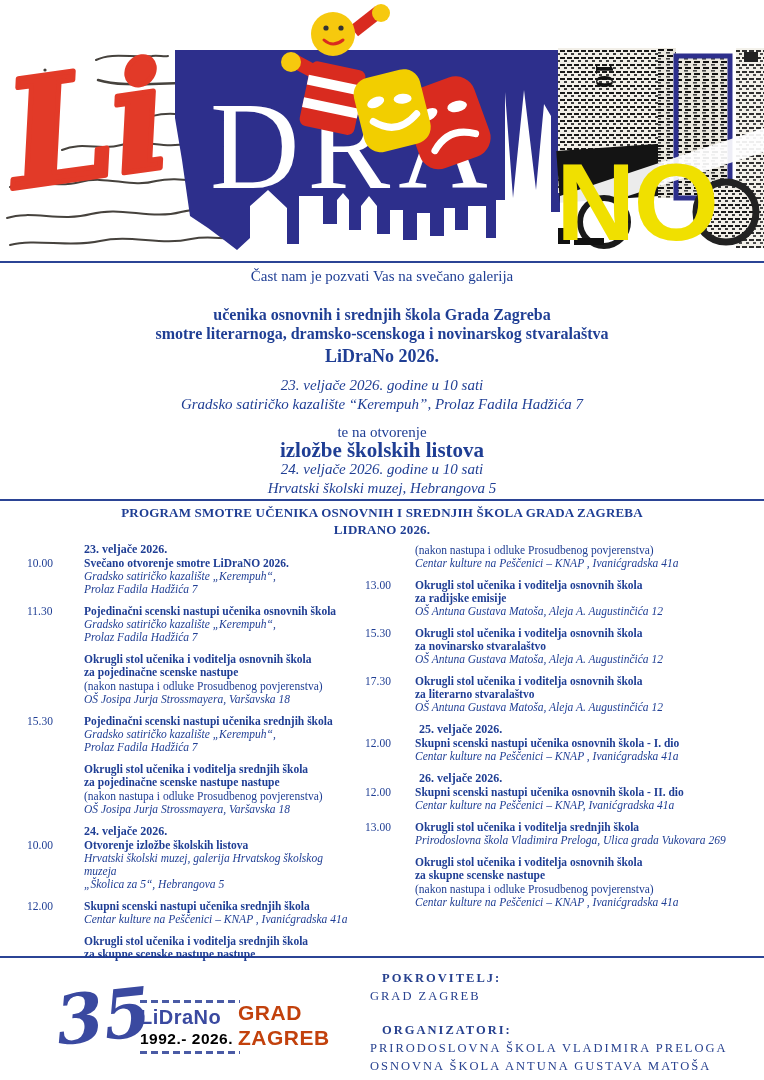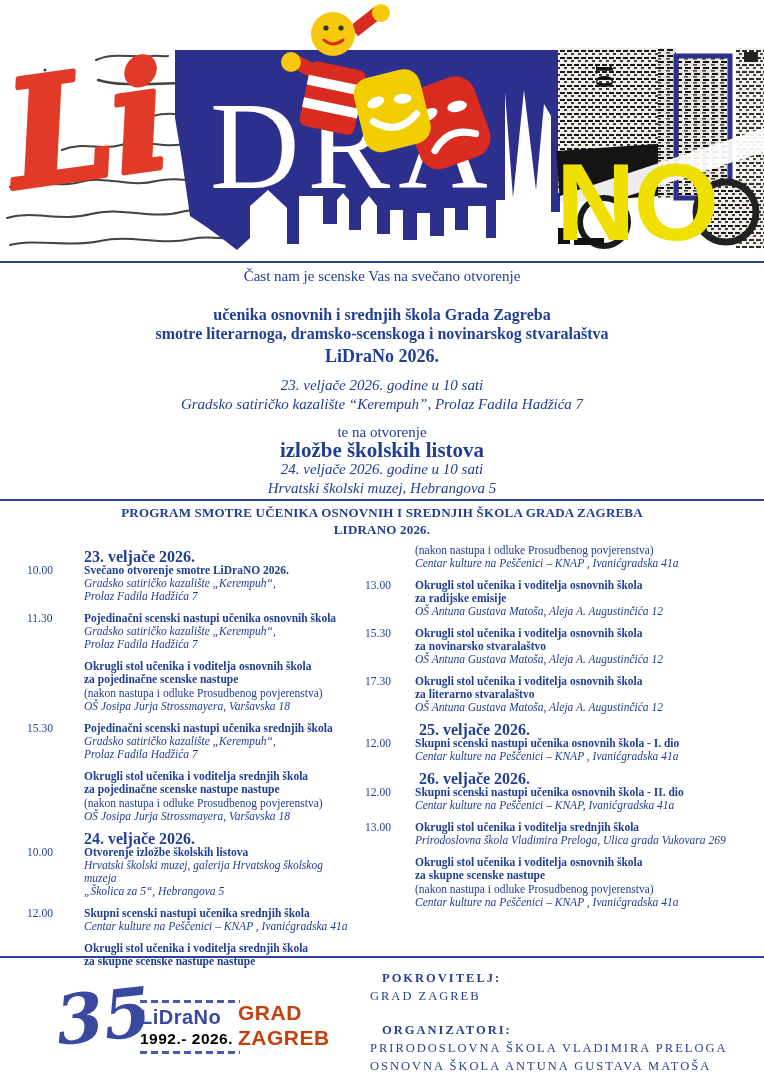"Čast nam je scenske Vas" div.intro { text: scenske Vas na svečano otvorenje -> pozvati Vas na svečano galerija }
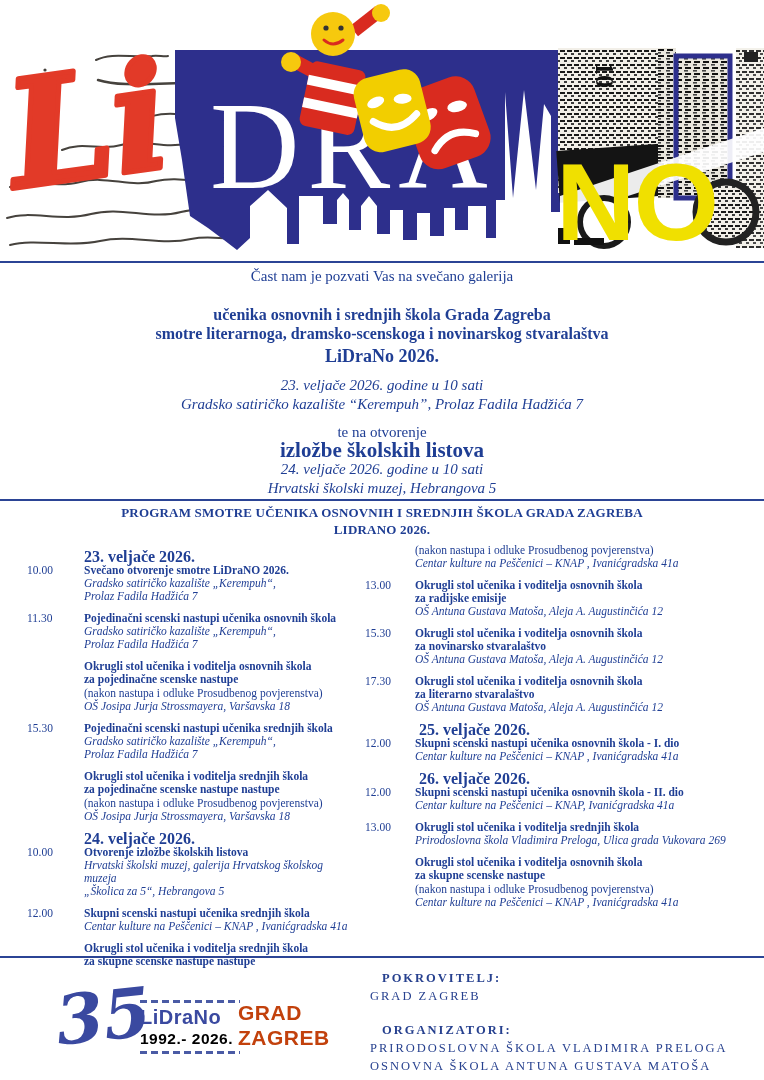"23. veljače 2026." .prog-date { font-size: 16px -> 12px; margin: 7px 0 1px -> 0 0 1px }
